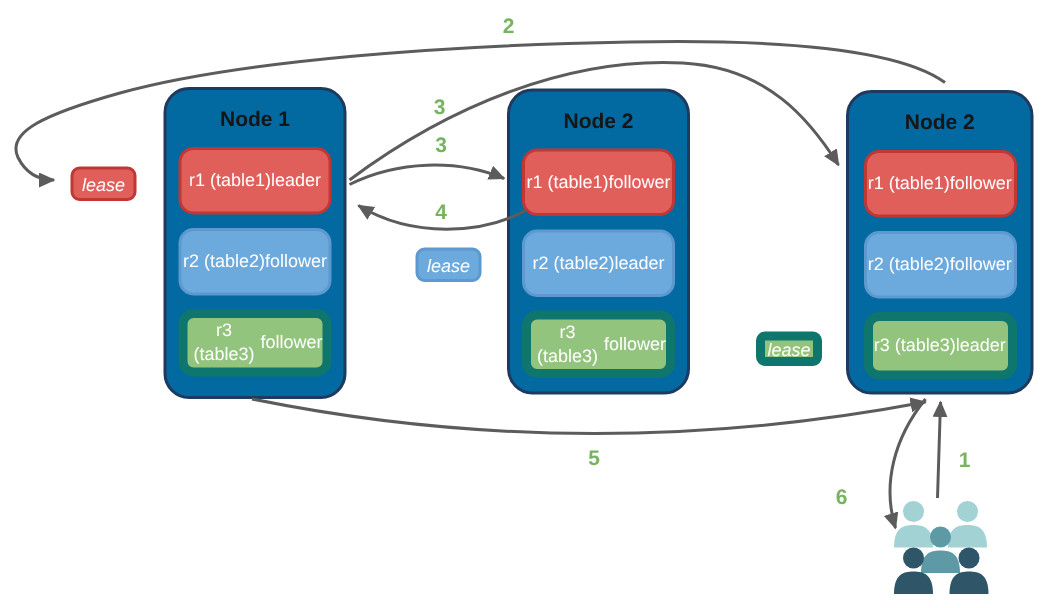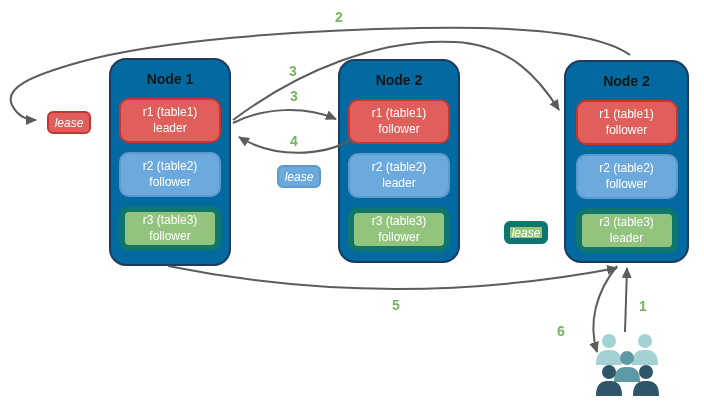"r1 (table1)" .replica { flex-direction: column -> row }
